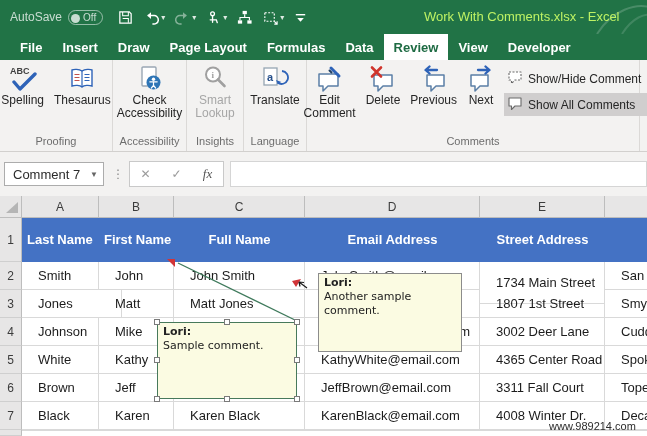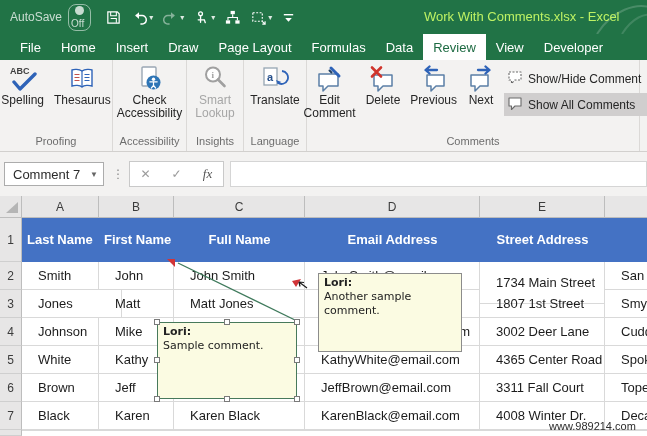"Off" .as-toggle { flex-direction: column -> none }
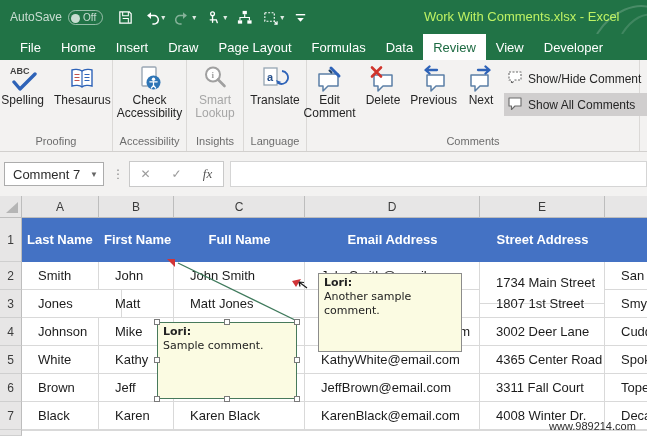"File" .tab { font-weight: none -> bold }
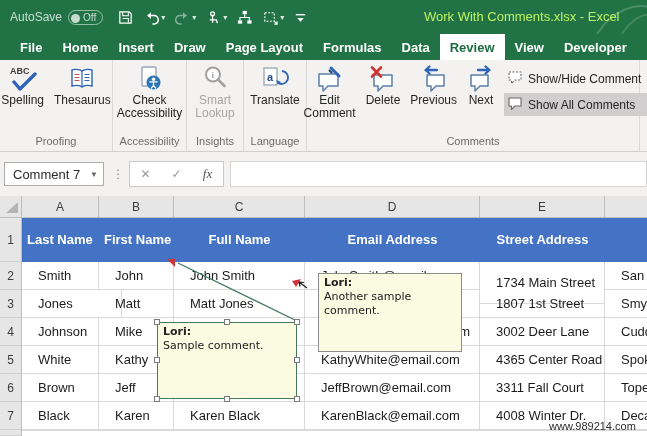"Home" div.tab { html: <div>Home</div> -> none }
